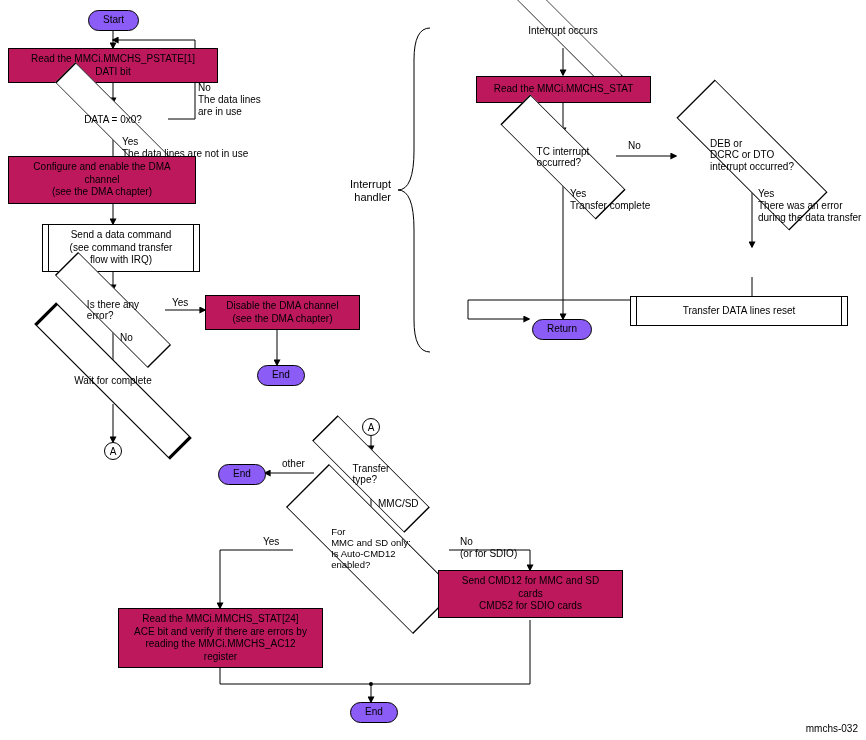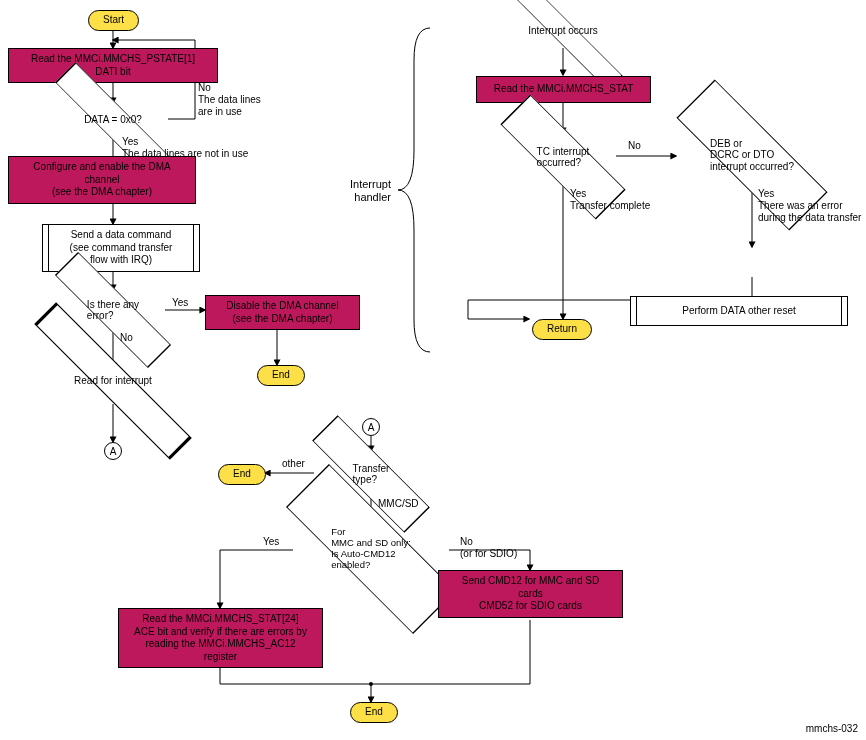"Start" .terminal { background: #fde047 -> #8b5cf6 }
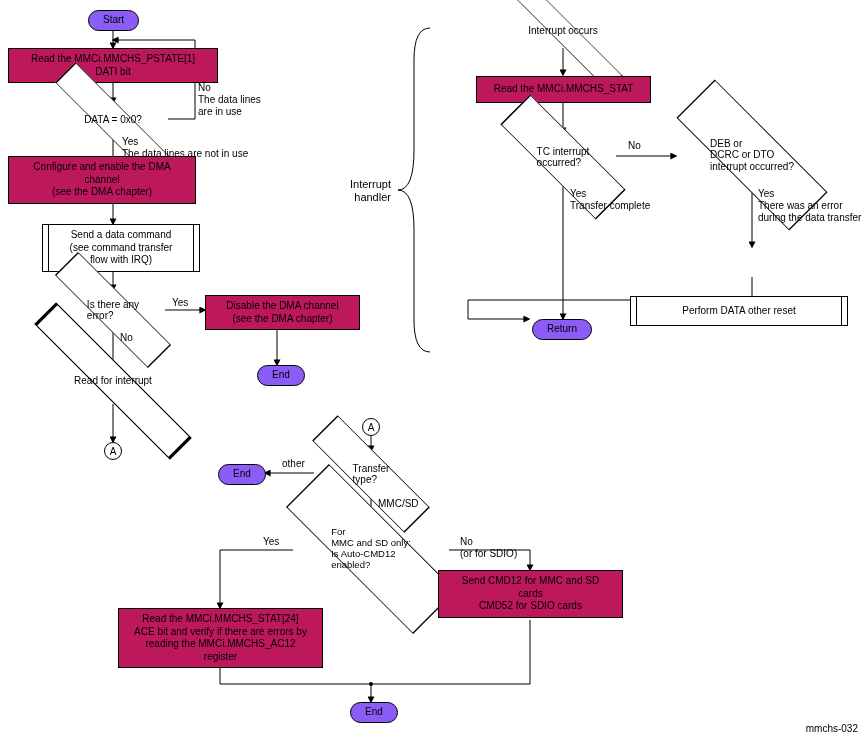"Perform DATA other reset" div.node { text: Perform DATA other -> Transfer DATA lines }
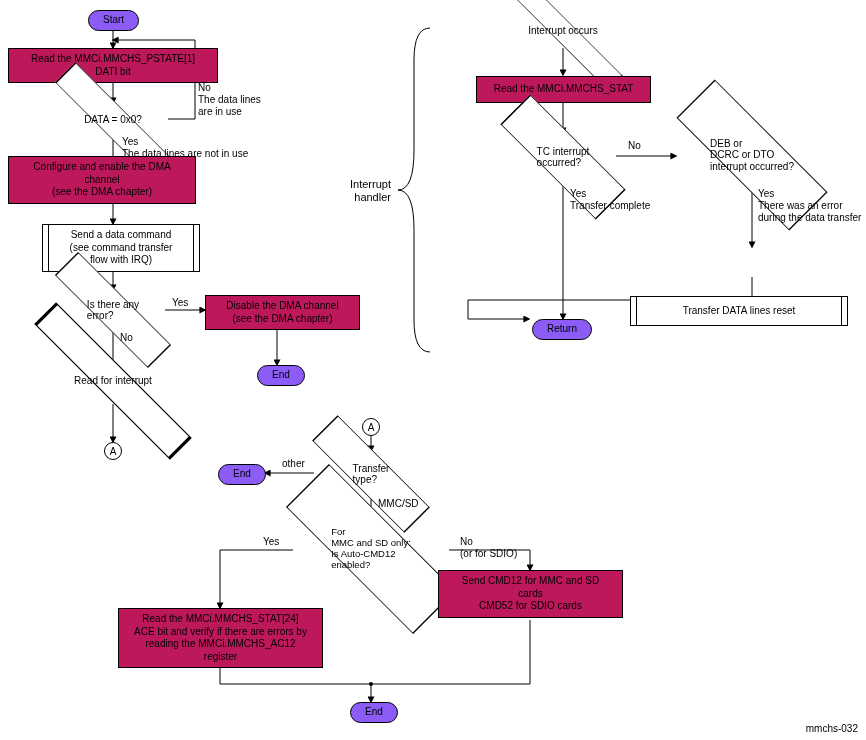"Read for interrupt" div.txt { text: Read for interrupt -> Wait for complete }
